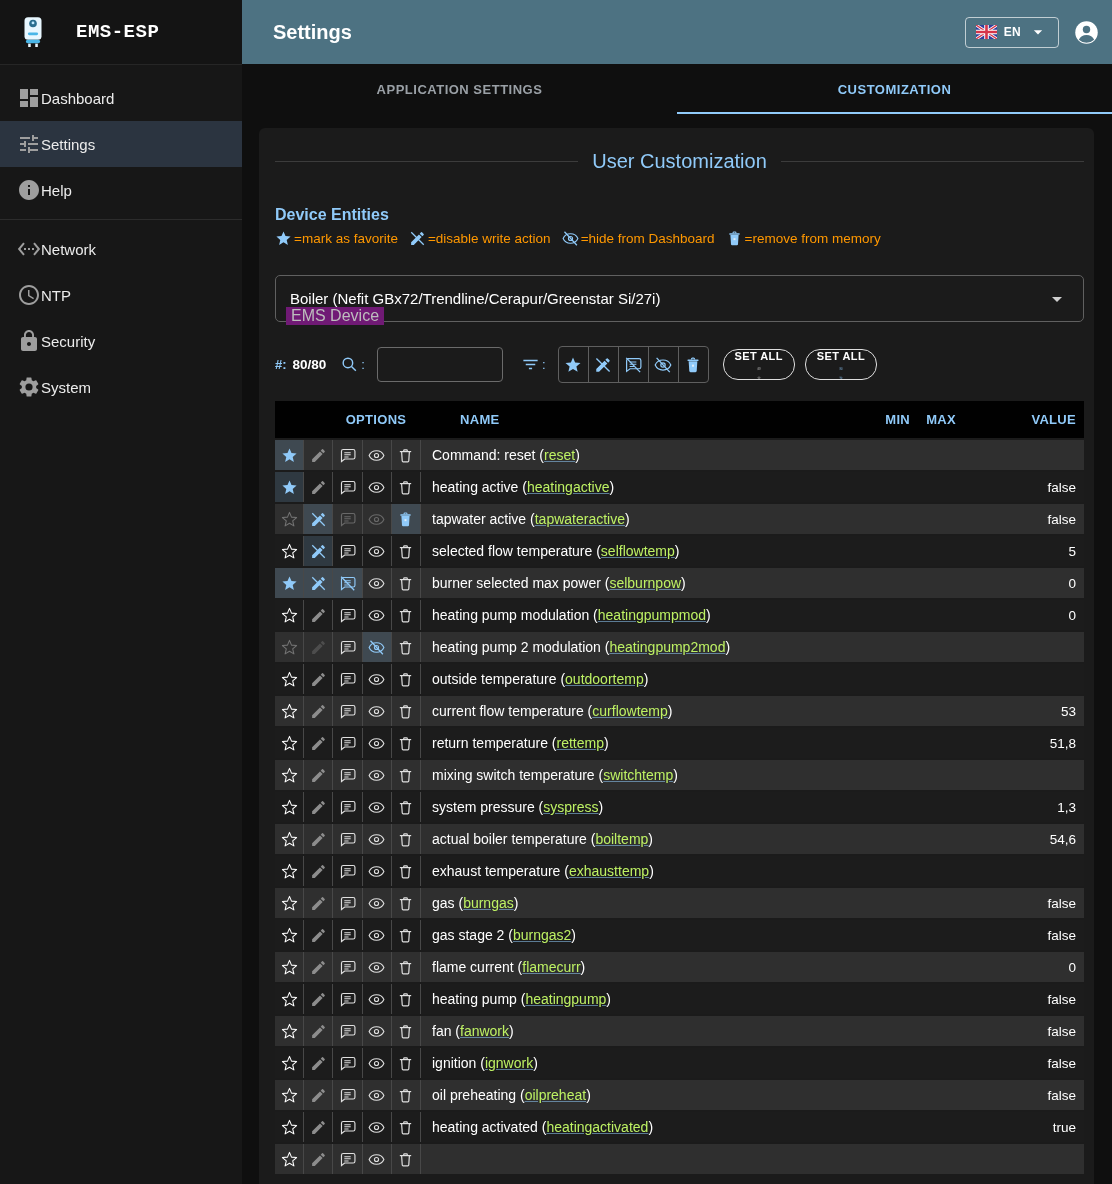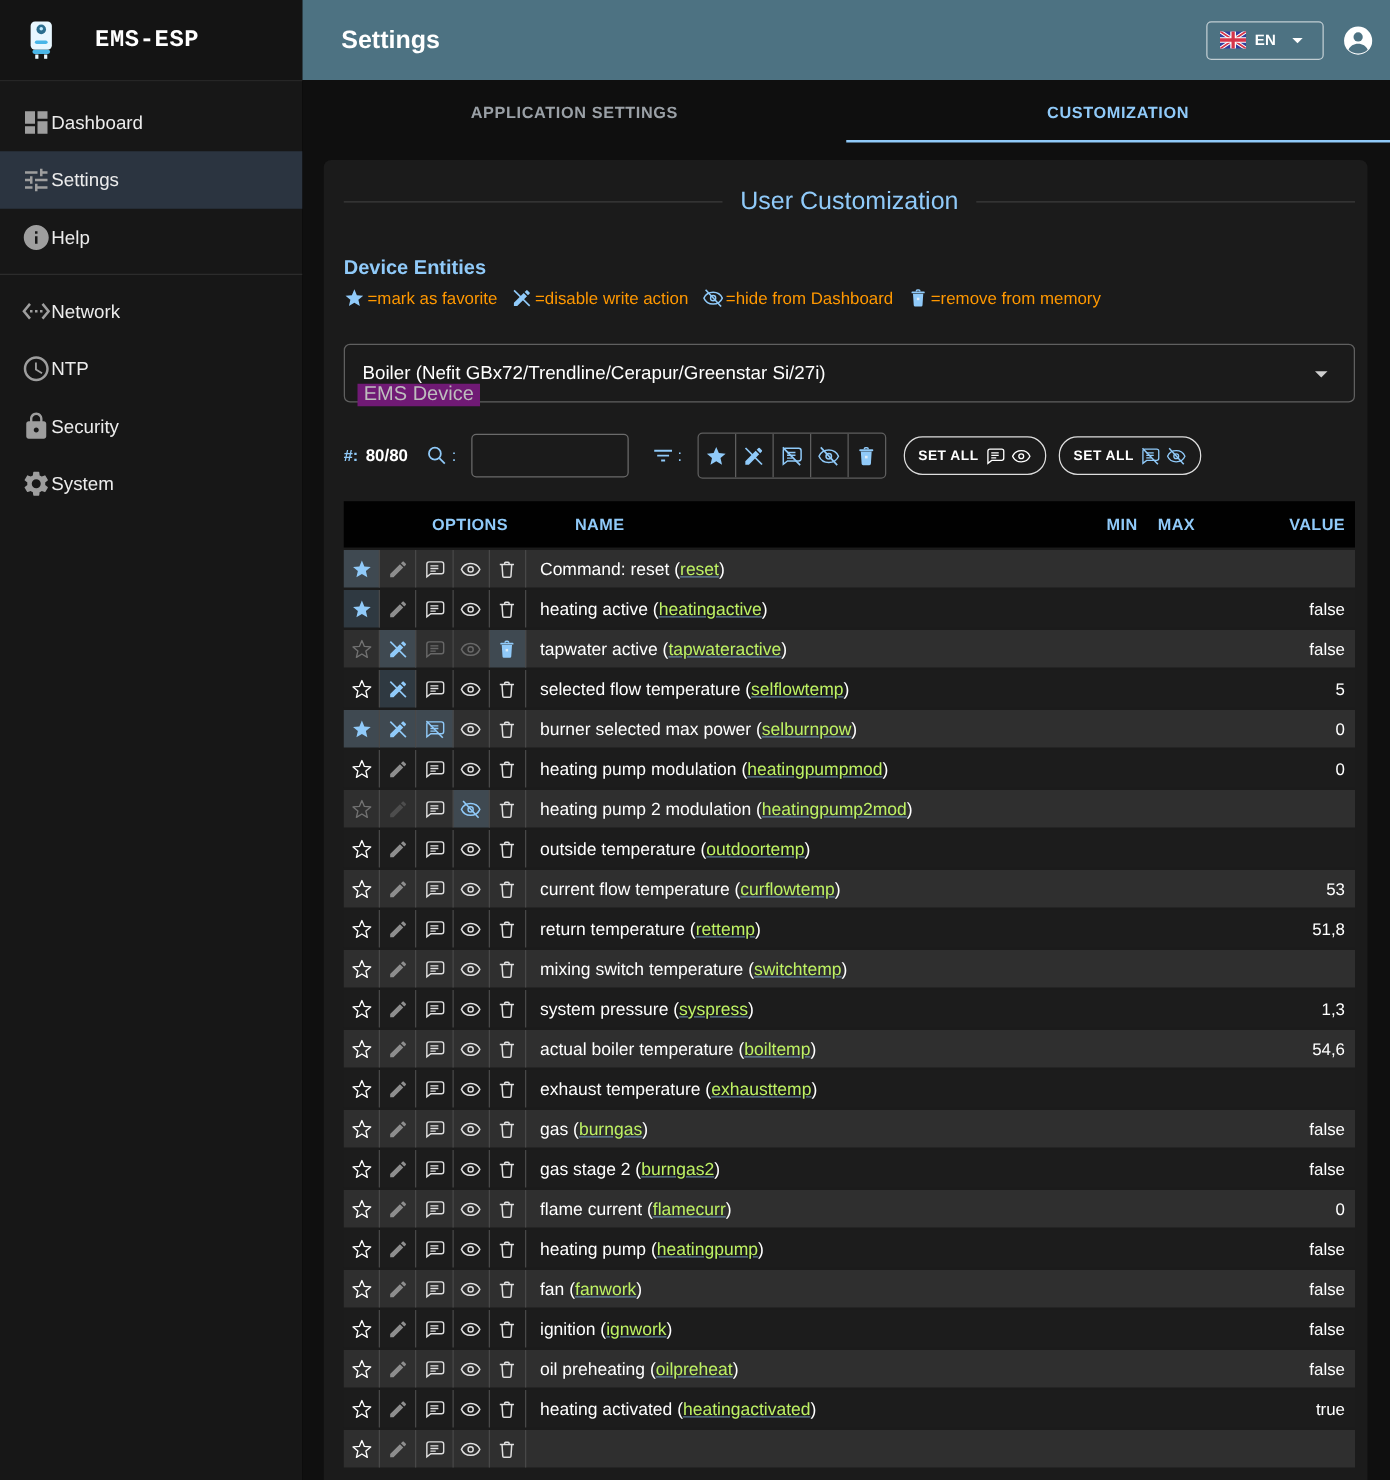"SET ALL" .setall-btn { flex-direction: none -> column }
